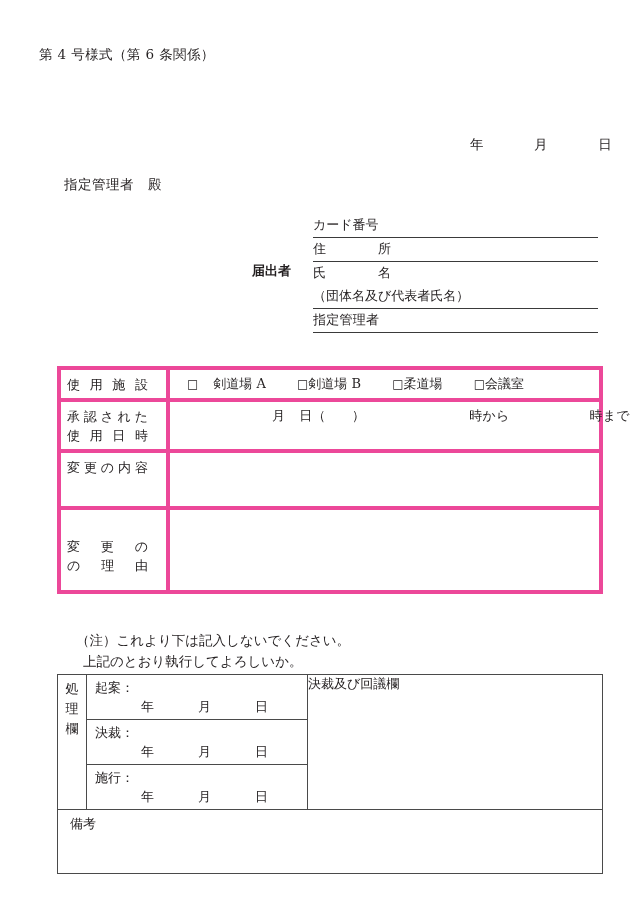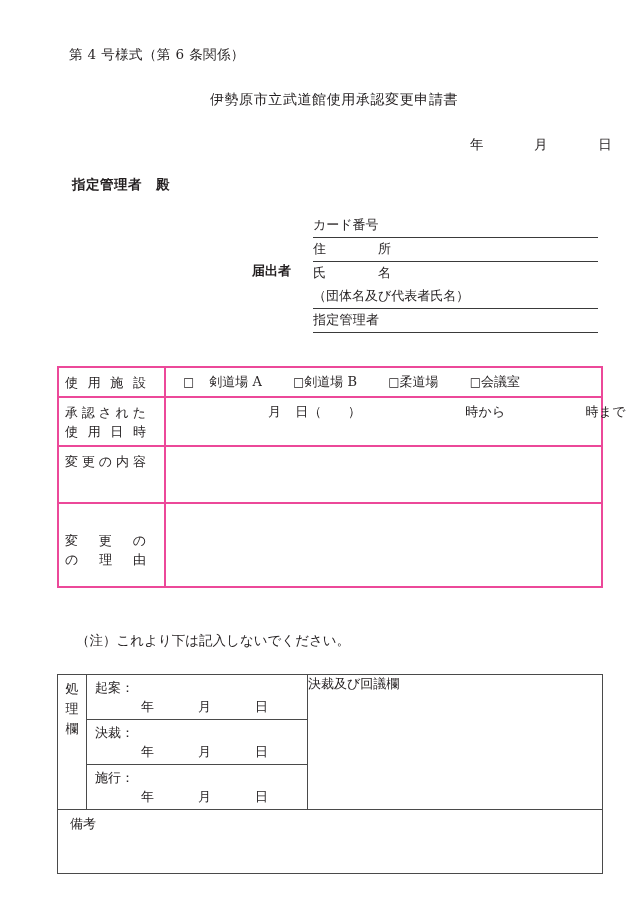"第 4 号様式（第 6 条関係）" .form-code { left: 69px -> 39px }
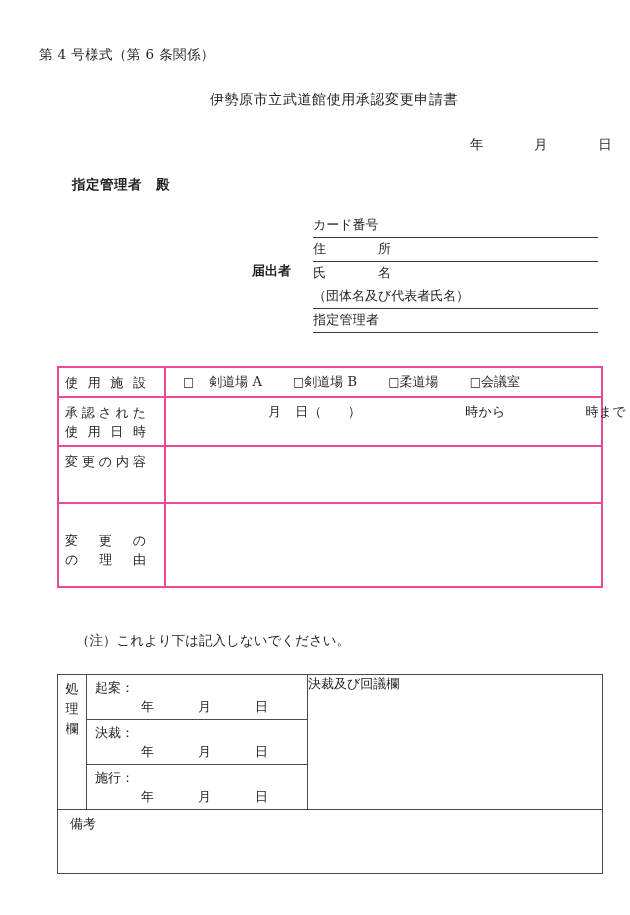"伊勢原市立武道館使用承認変更申請書" div.doc-title { html: <div>伊勢原市立武道館使用承認変更申請書</div> -> none }
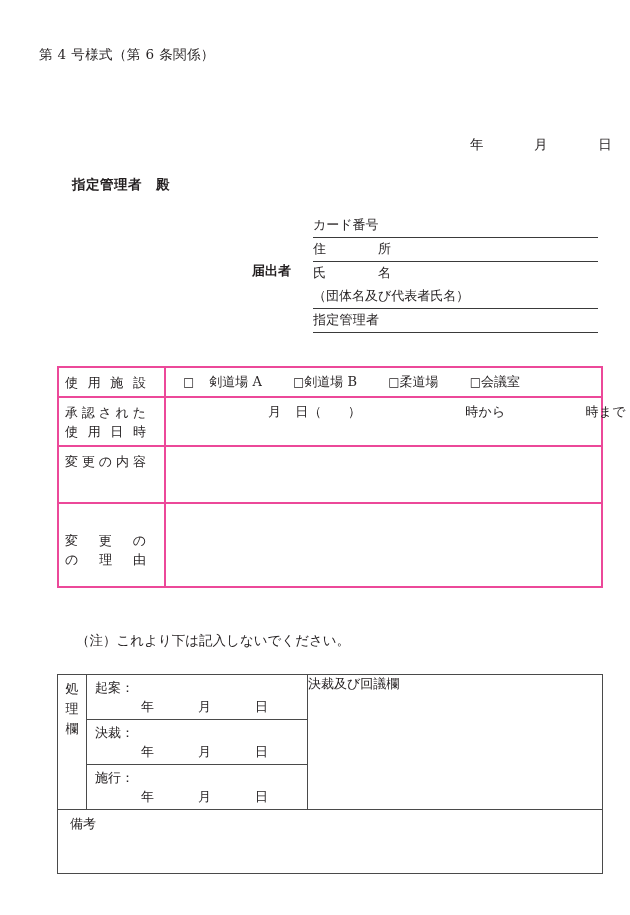"指定管理者 殿" .addressee { font-weight: bold -> none; left: 72px -> 64px }
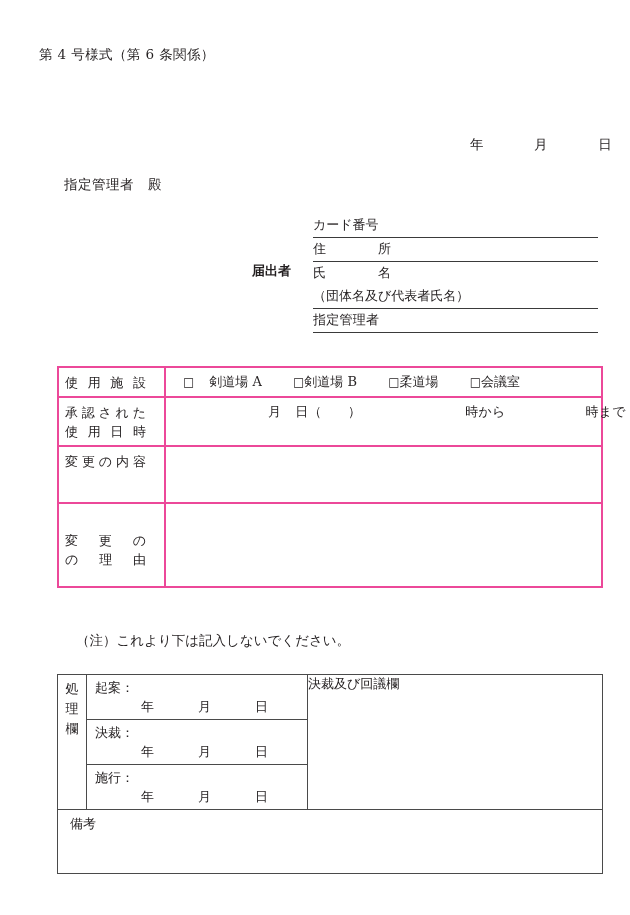"使用施設" .main-table td { border: 2px solid #ec4899 -> 4px solid #ec4899 }
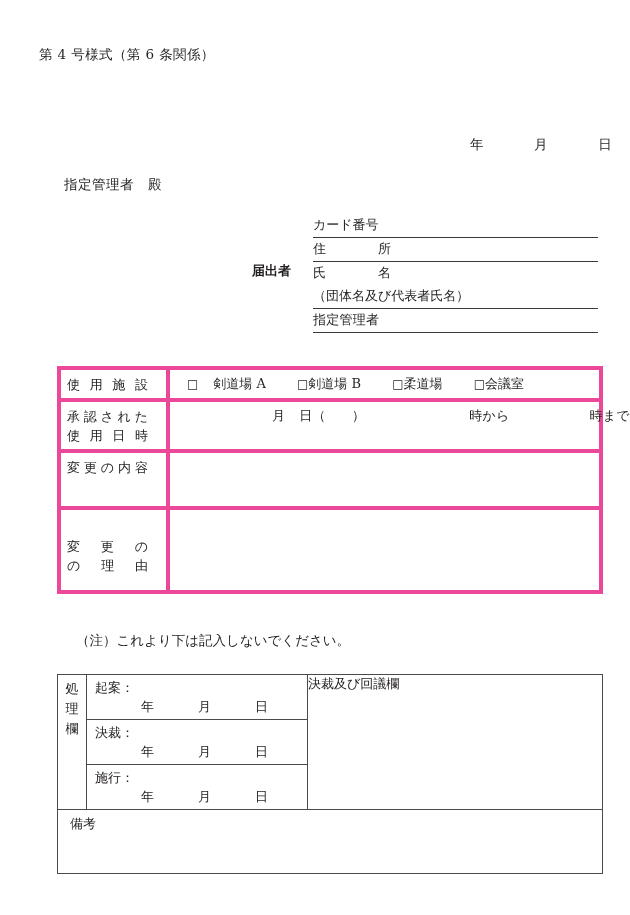"上記のとおり執行してよろしいか。" div.note-b { html: none -> <div>上記のとおり執行してよろしいか。</div> }
